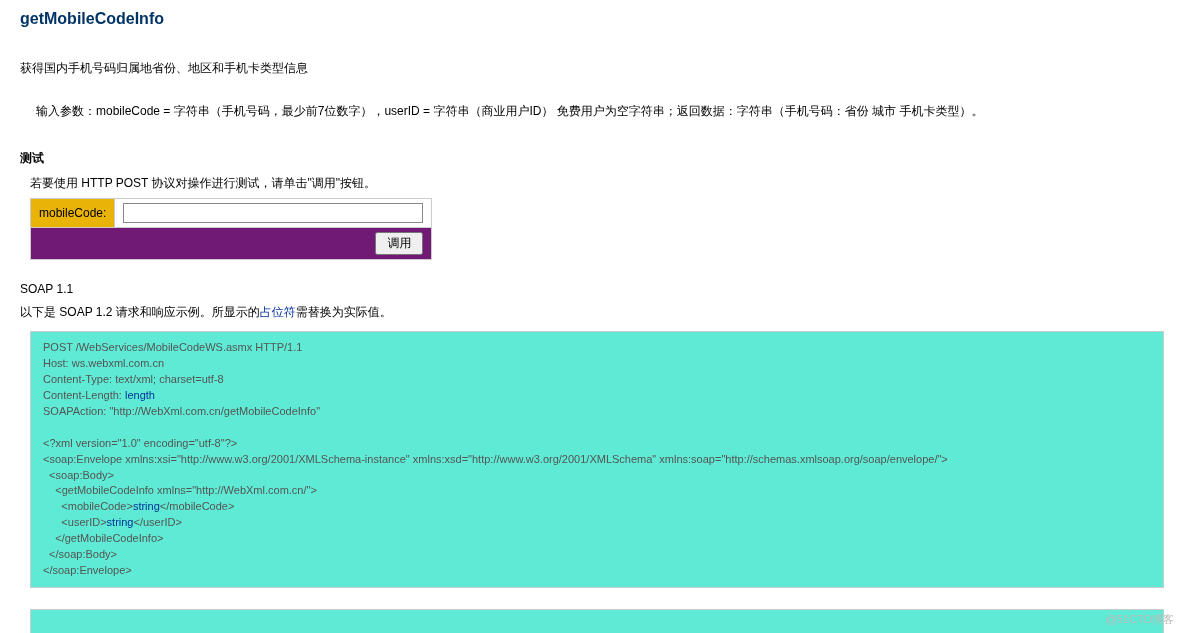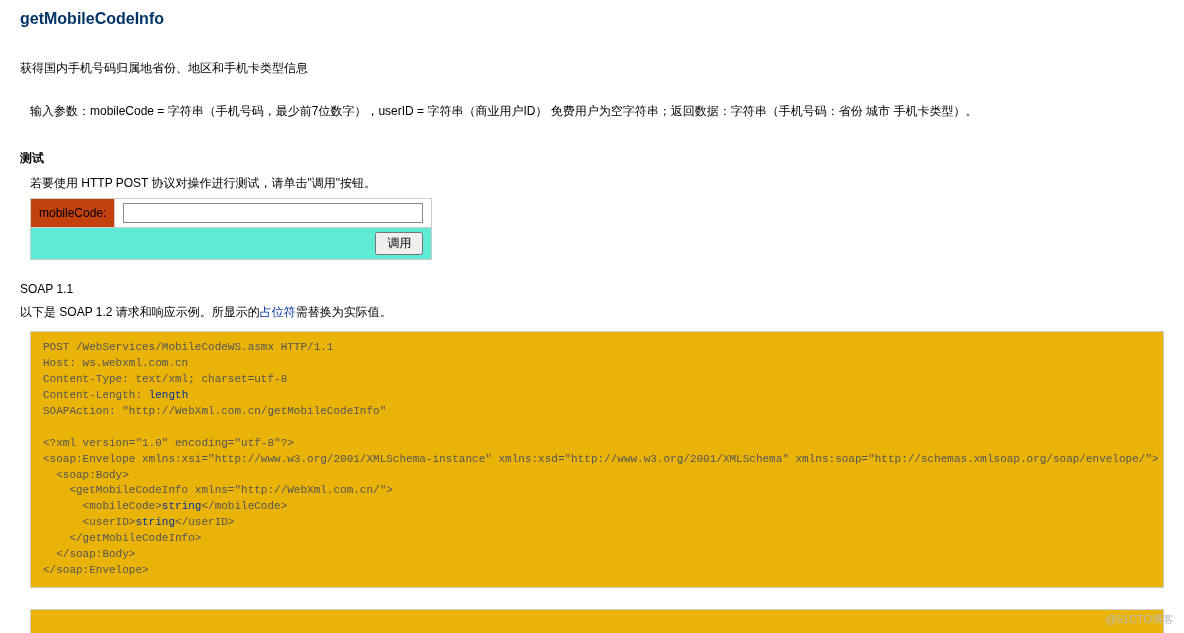"输入参数：mobileCode =" .intro-desc { margin: 0 0 8px 10px -> 0 0 8px 16px }
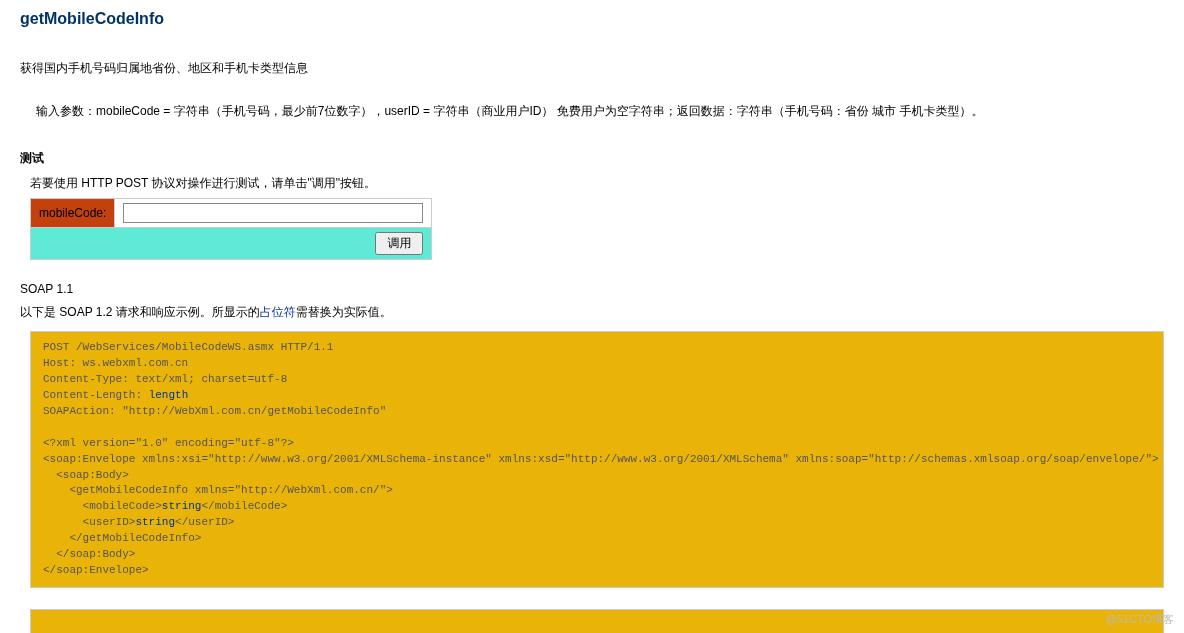"mobileCode:" table.params td.label-cell { background: #c2410c -> #eab308 }
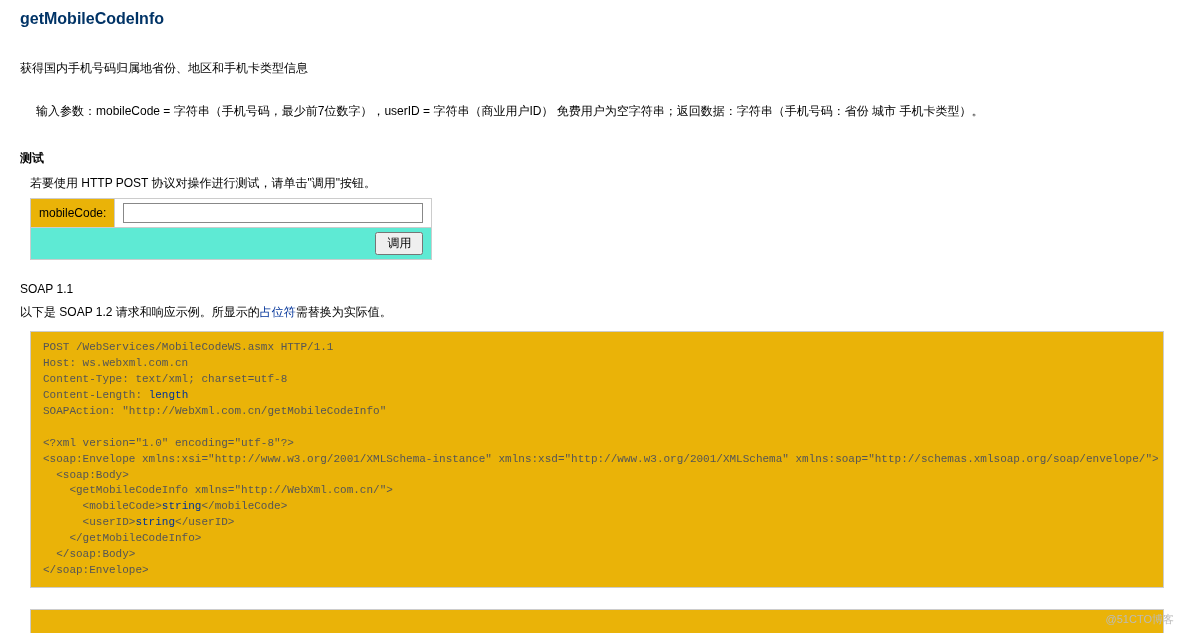"调用" table.params .btn-cell { background: #5eead4 -> #701a75 }
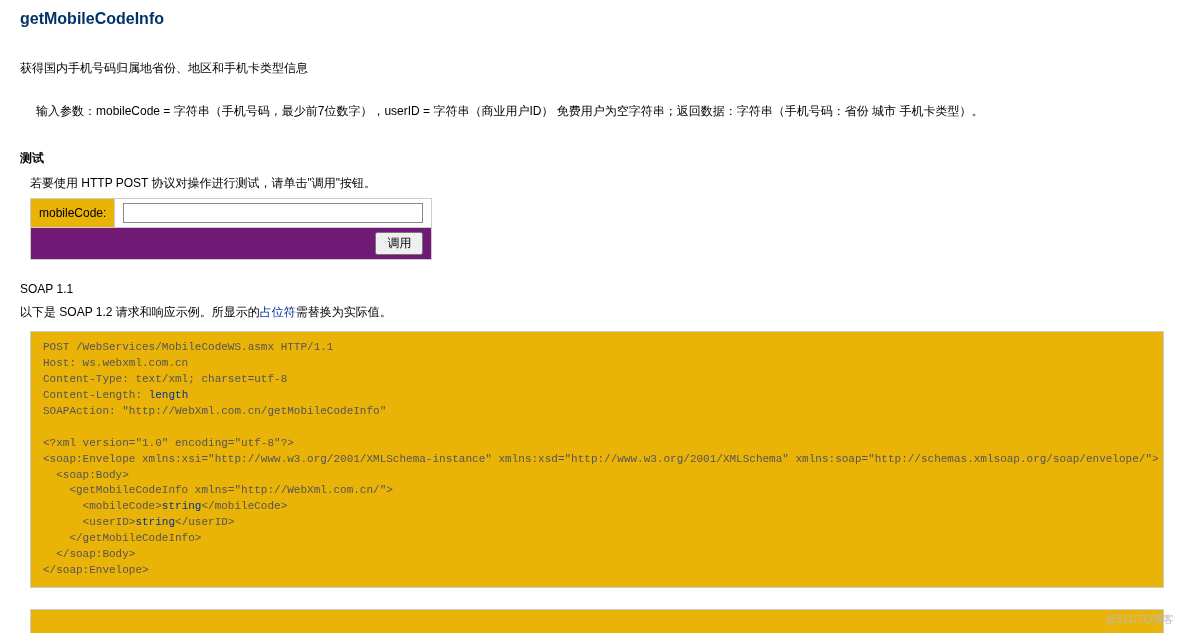"POST /WebServices/MobileCodeWS.asmx" pre.codebox { background: #eab308 -> #5eead4; font-family: Liberation Mono, monospace -> Liberation Sans, sans-serif }
